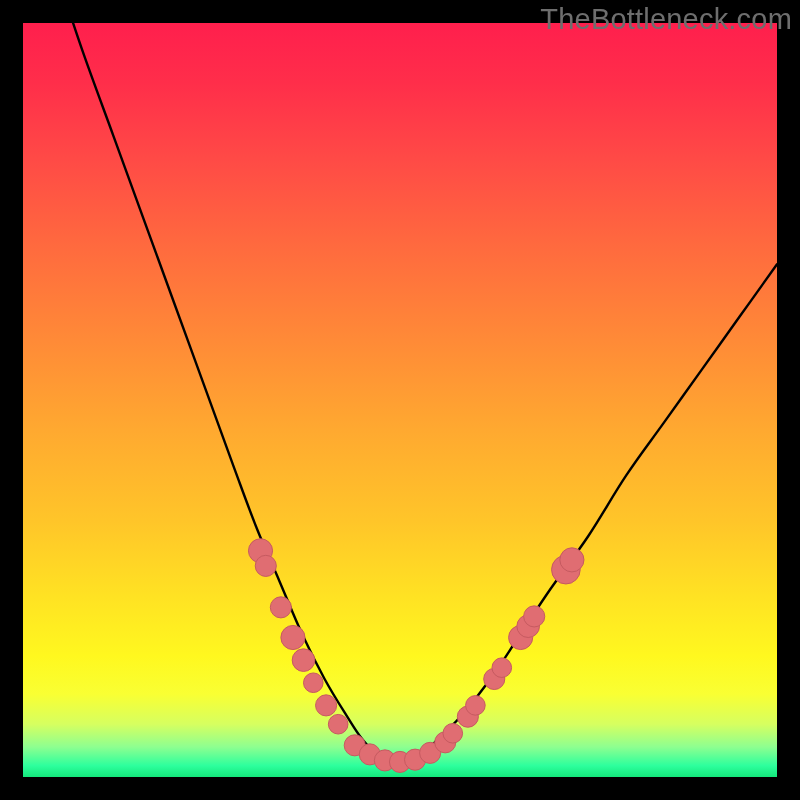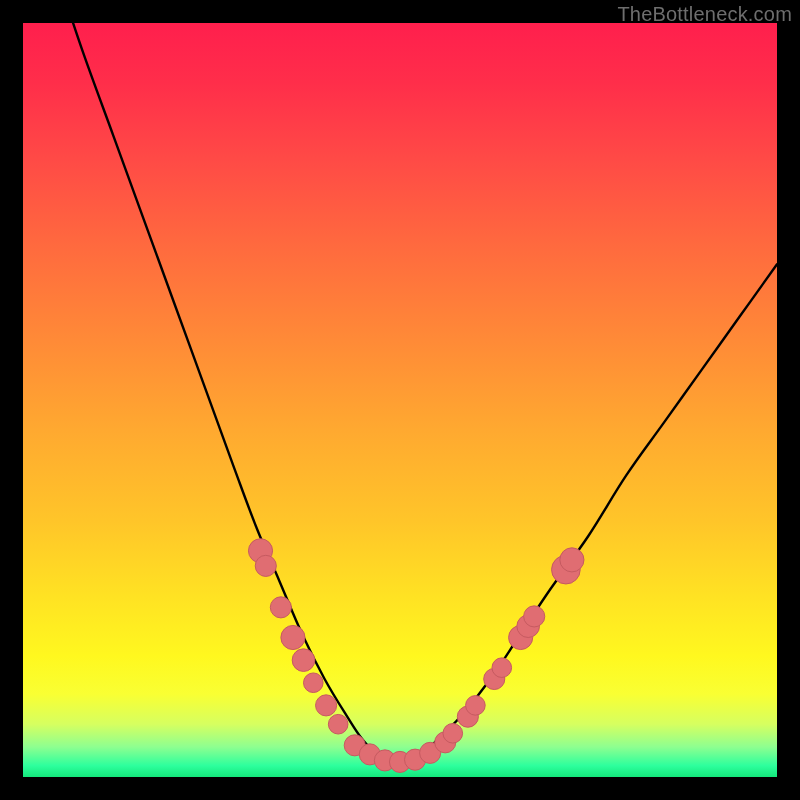"TheBottleneck.com" .watermark { font-size: 20px -> 29px }
